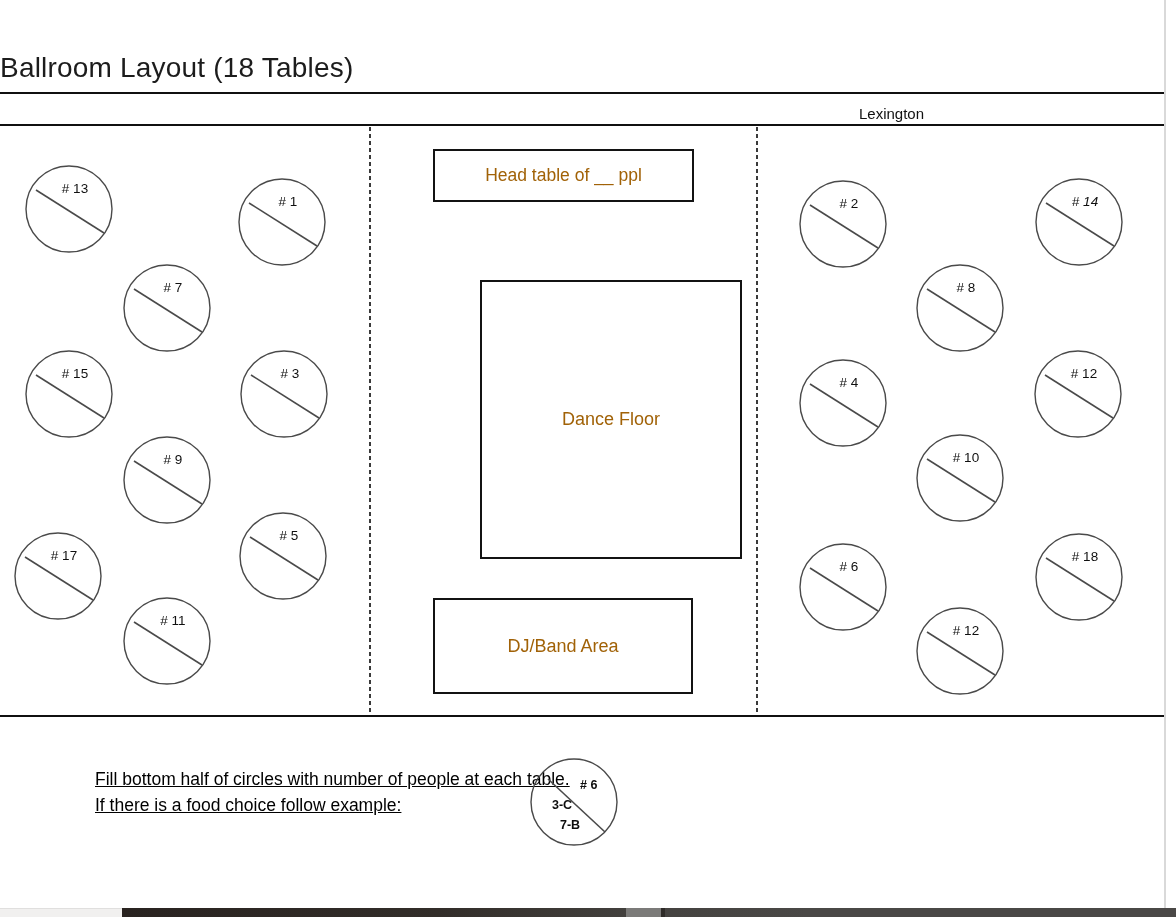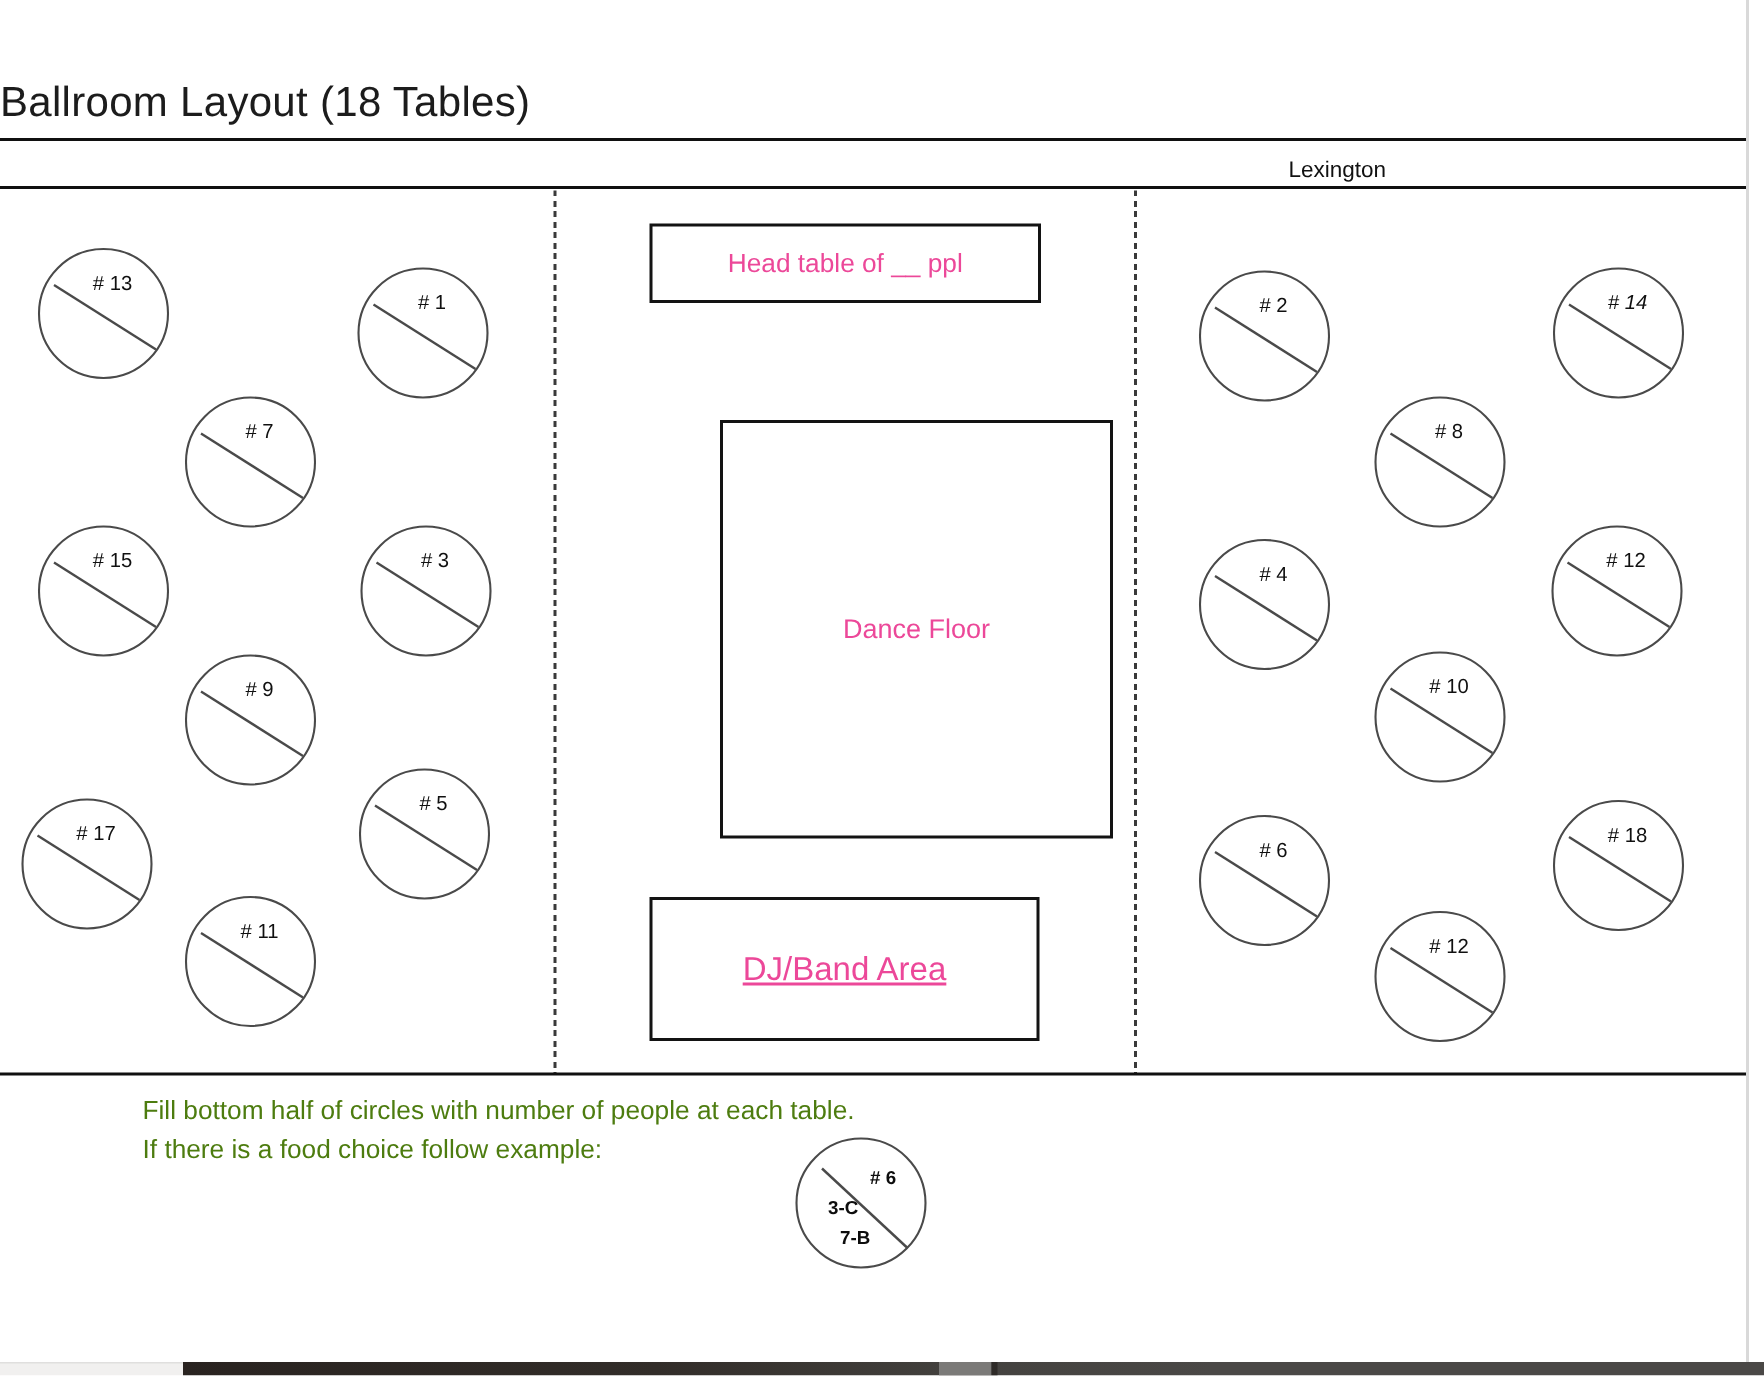"Head table of __ ppl" .area-box { color: #ec4899 -> #a16207 }
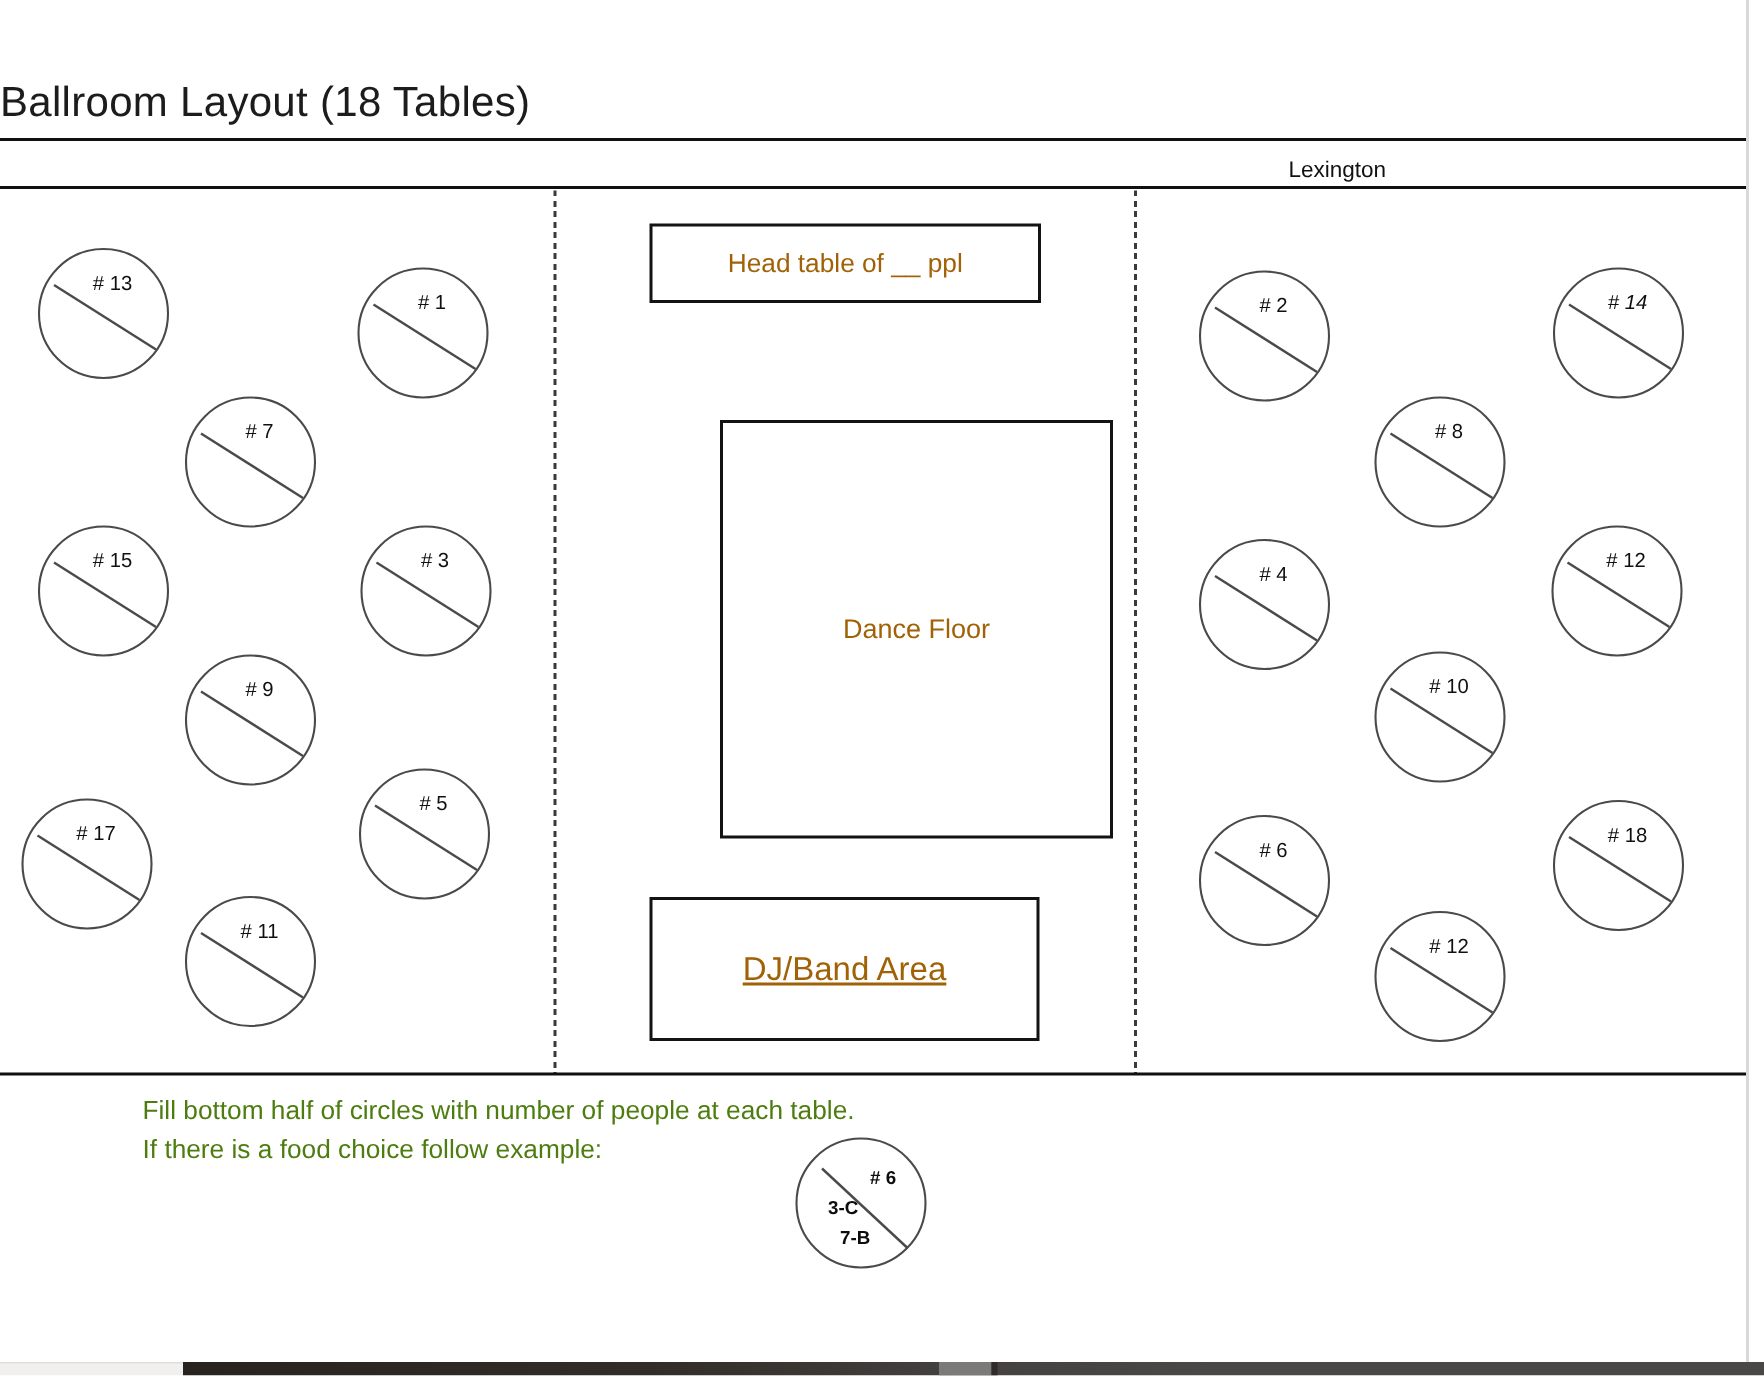"DJ/Band Area" .dj-box { font-size: 22px -> 18px; text-decoration: underline -> none }
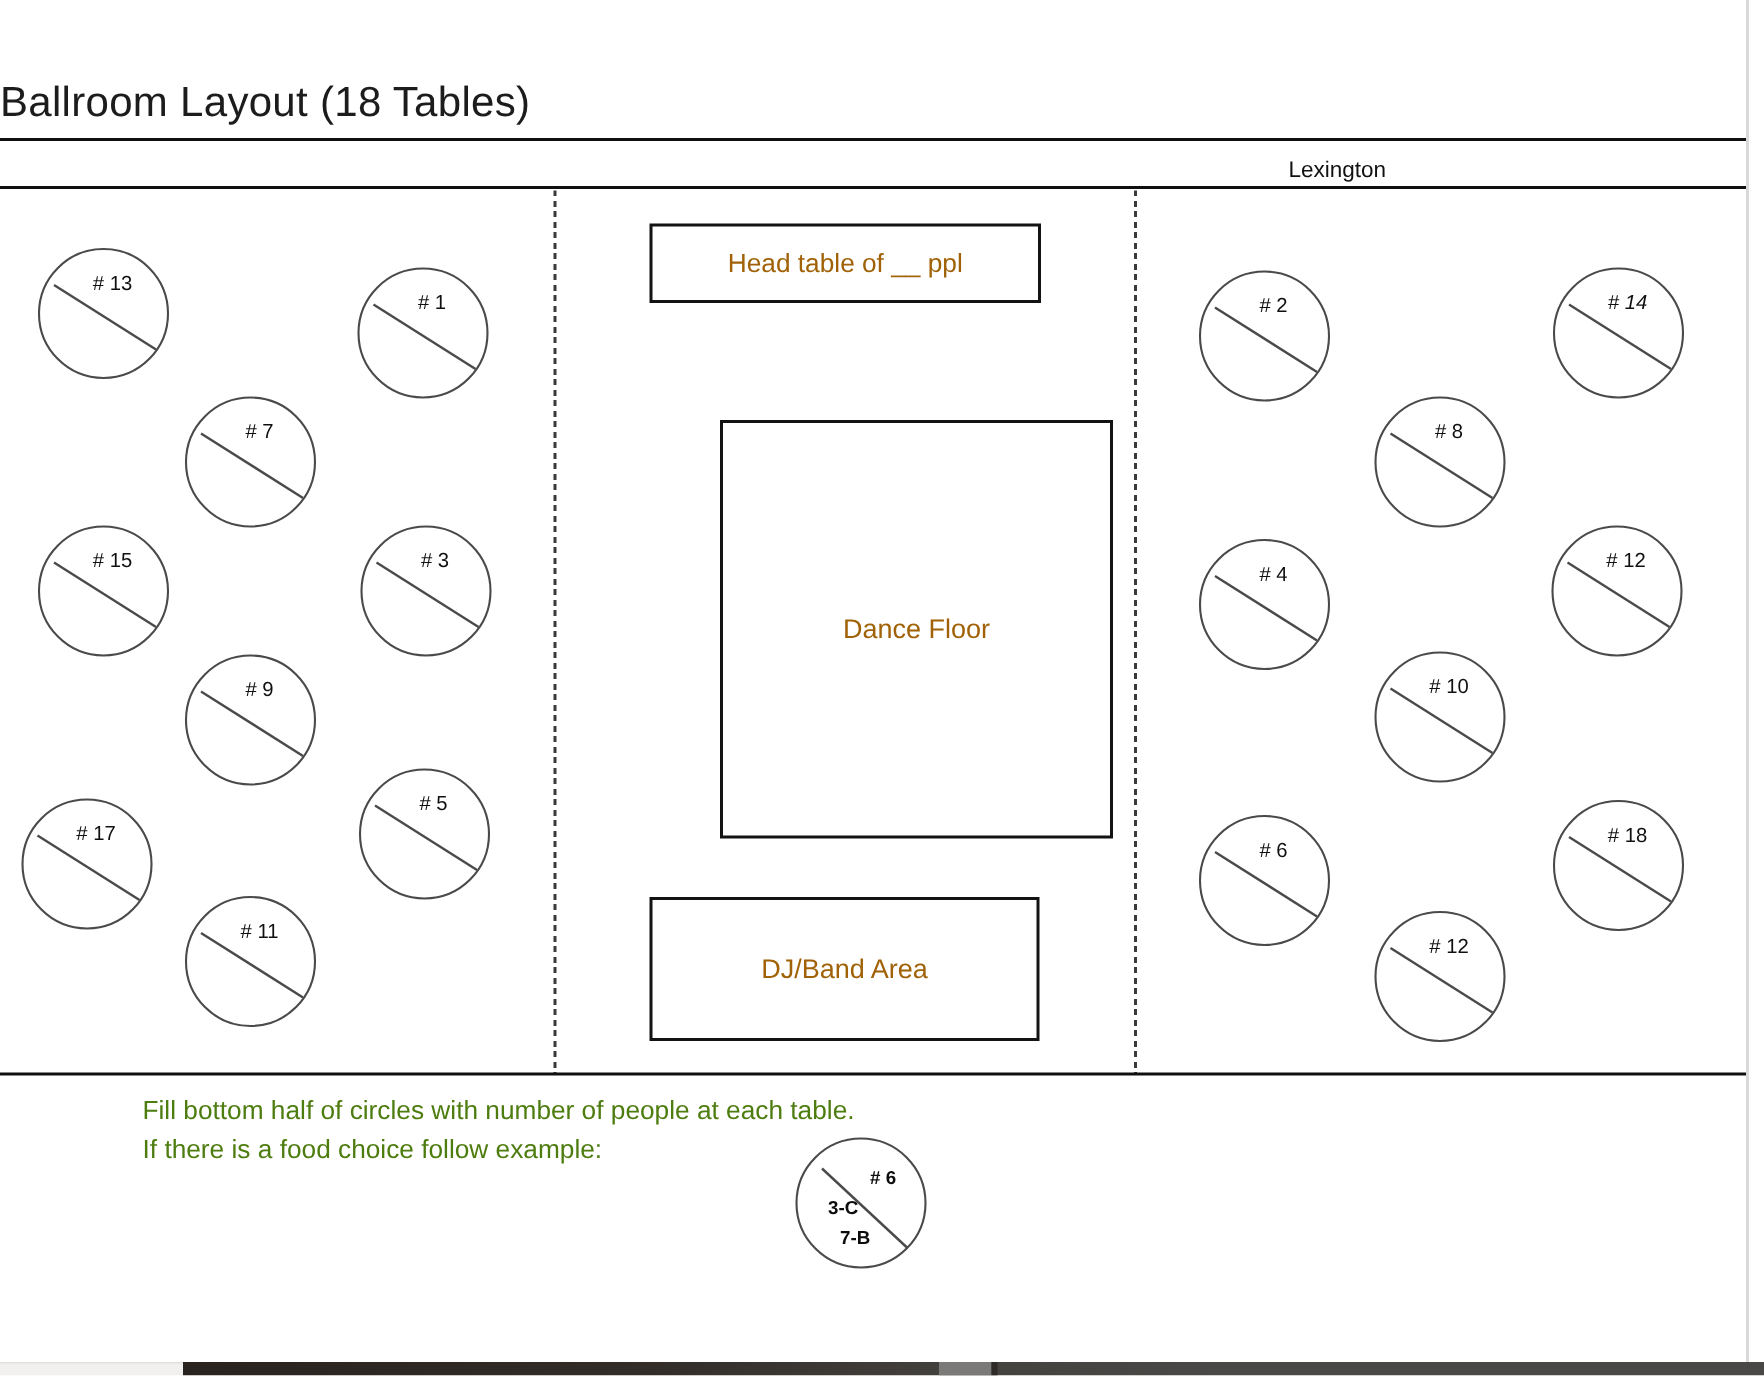"Fill bottom half of circles" .instructions { color: #4d7c0f -> #000000; text-decoration: none -> underline; top: 727px -> 766px }
